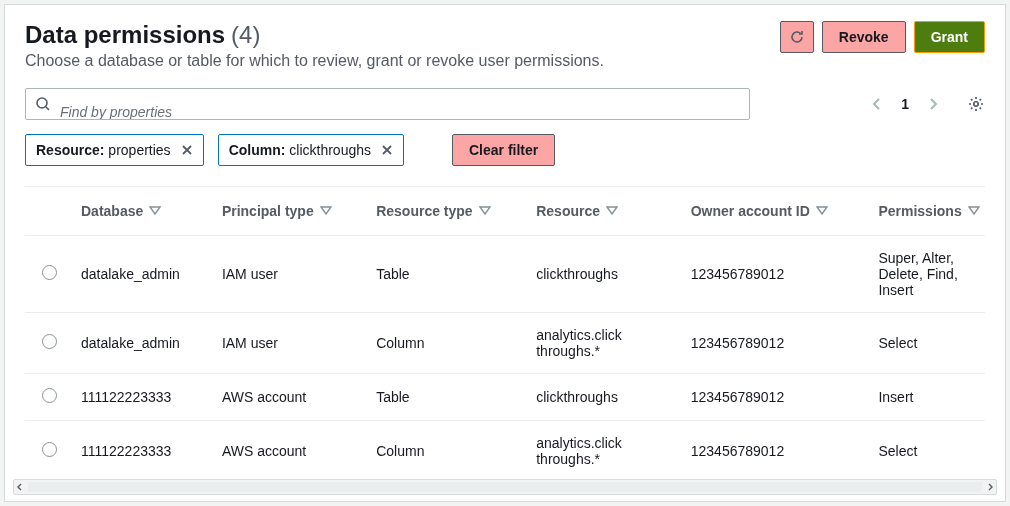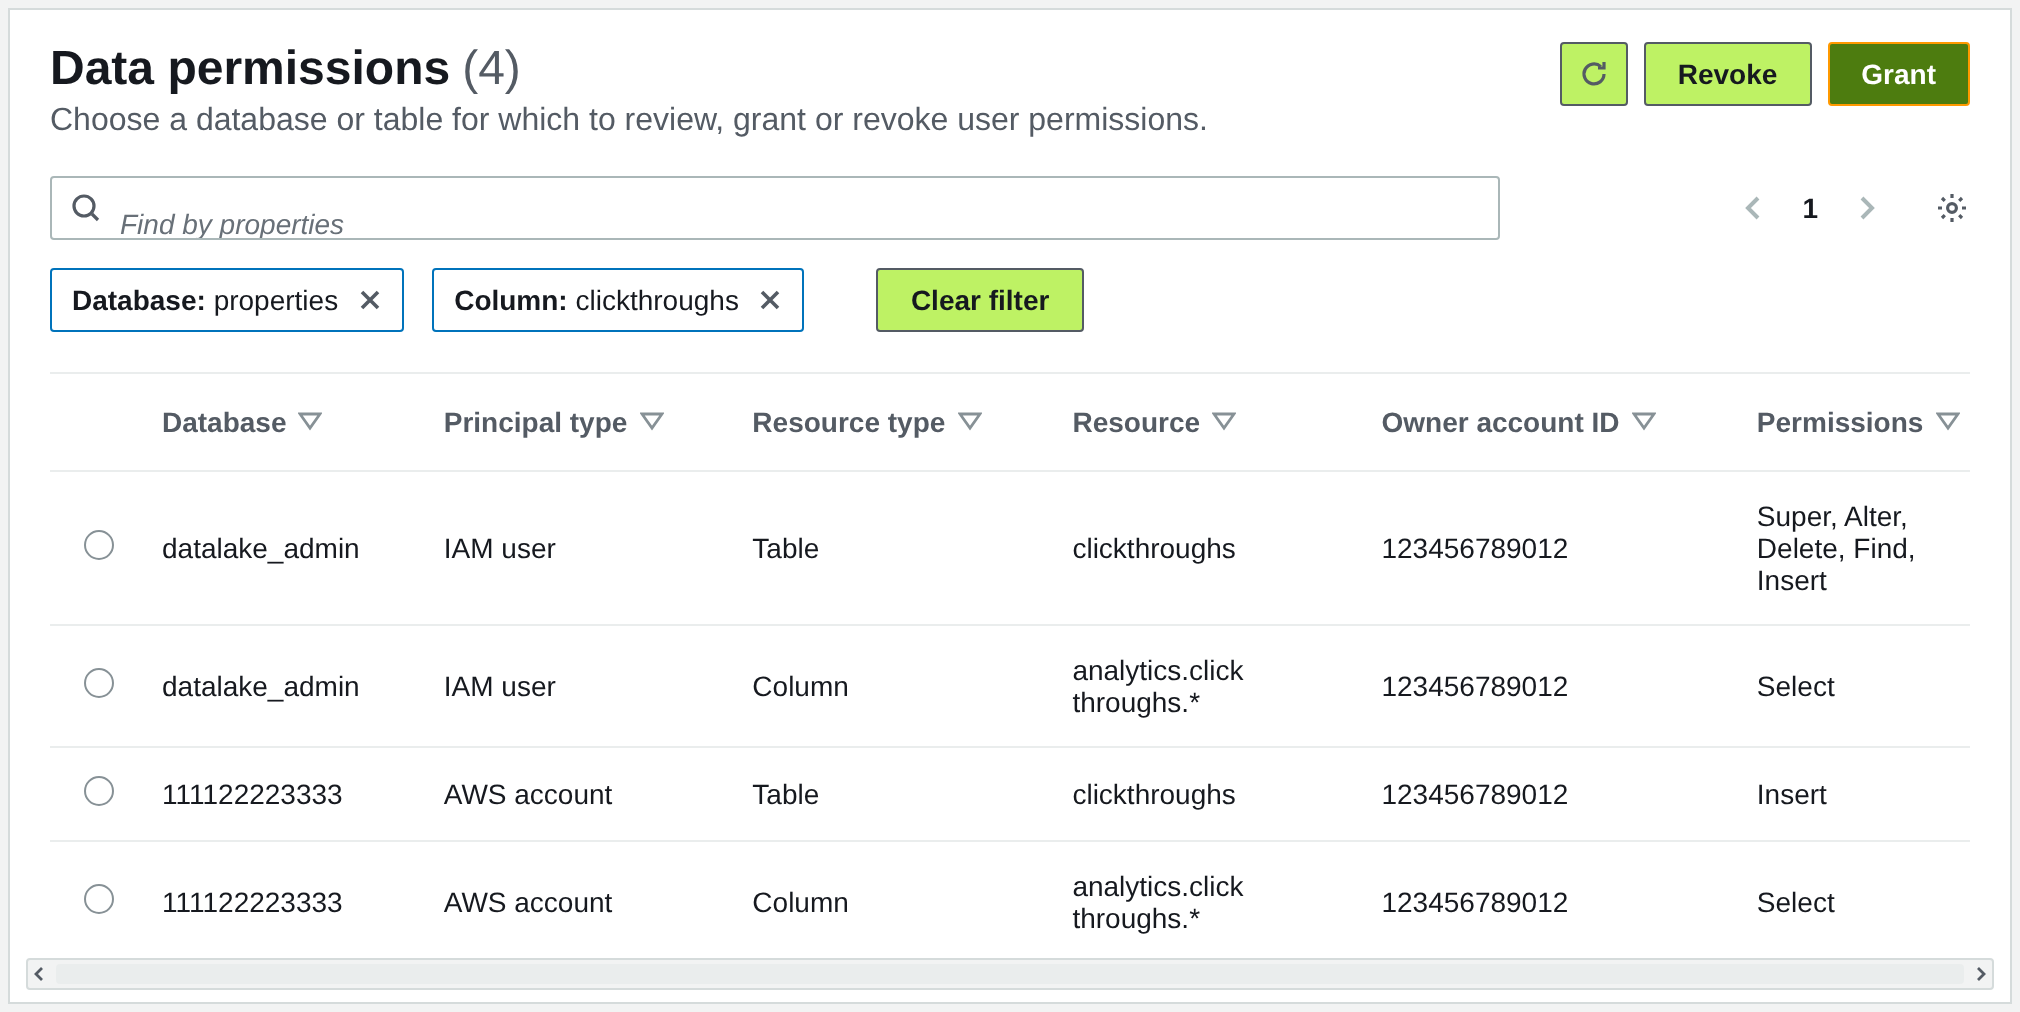"Revoke" .btn { background: #bef264 -> #fca5a5 }
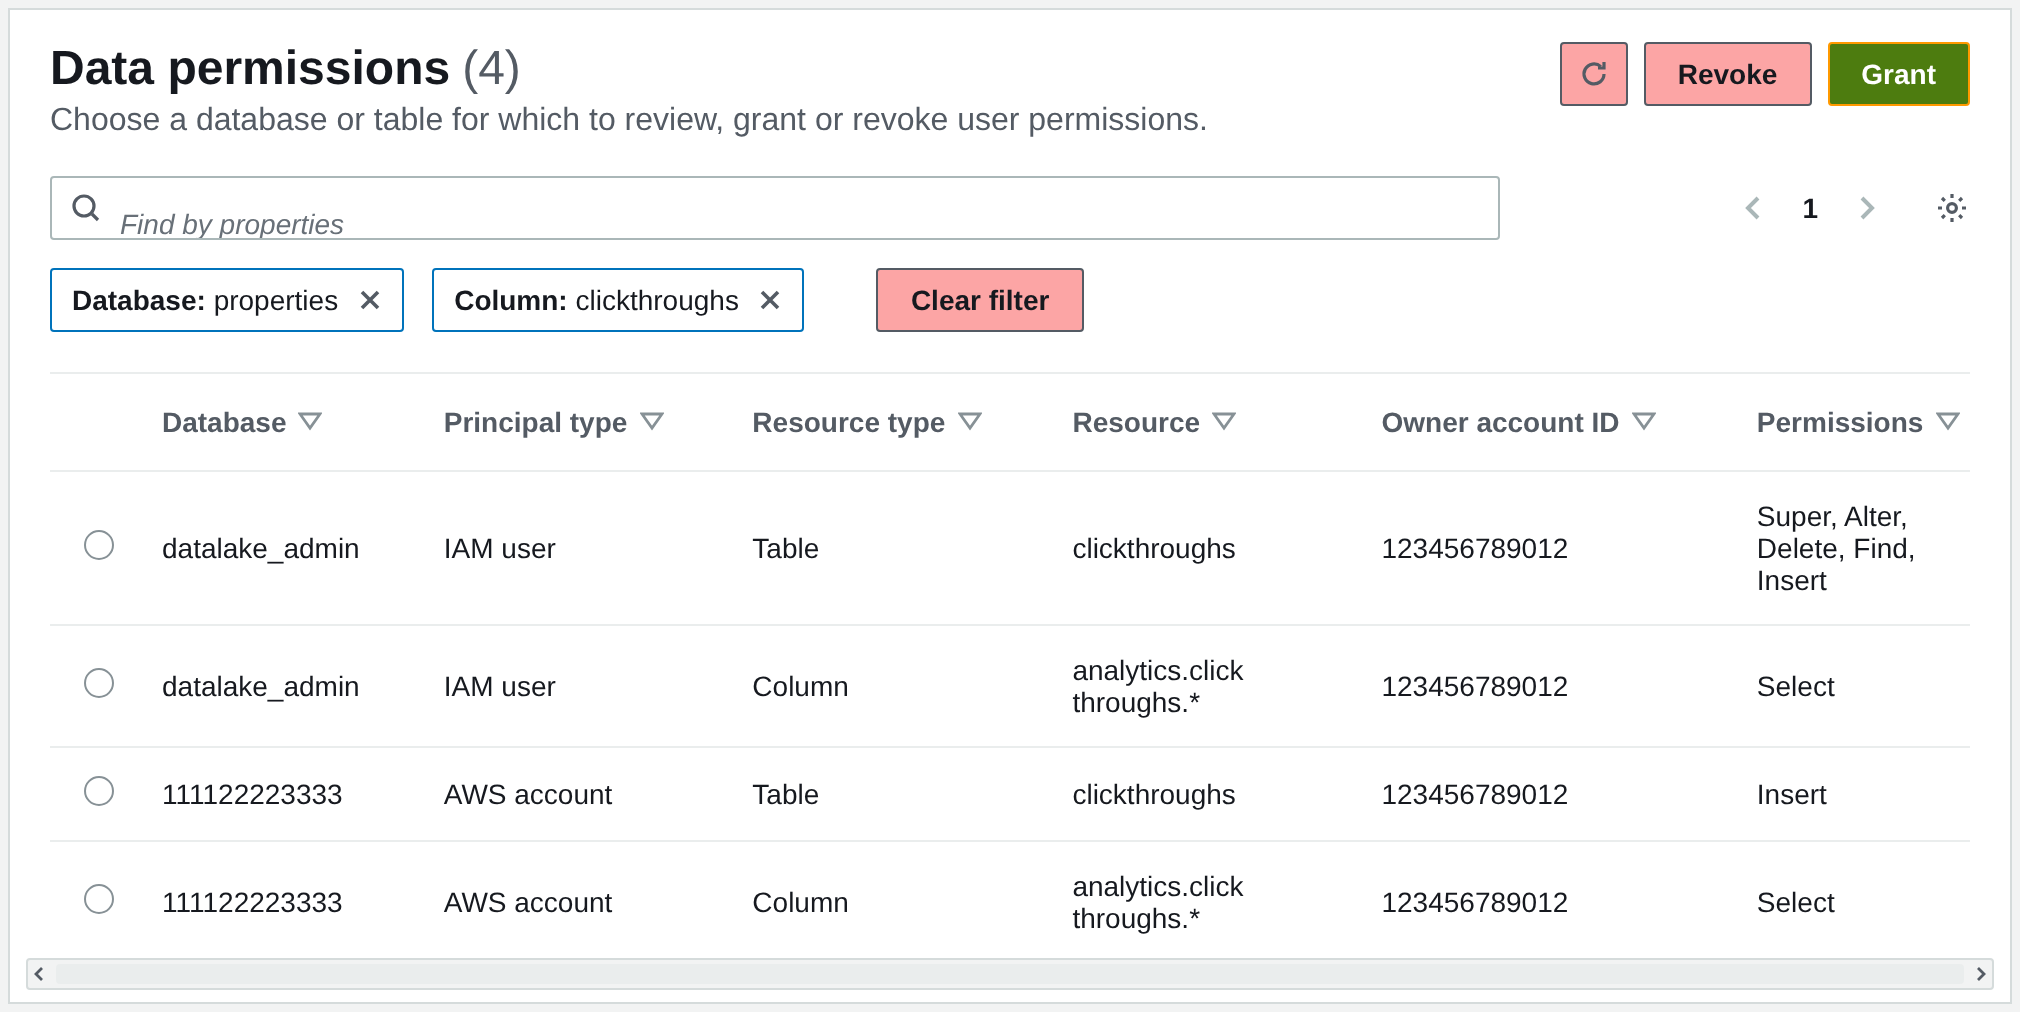"Database:" b { text: Database -> Resource }
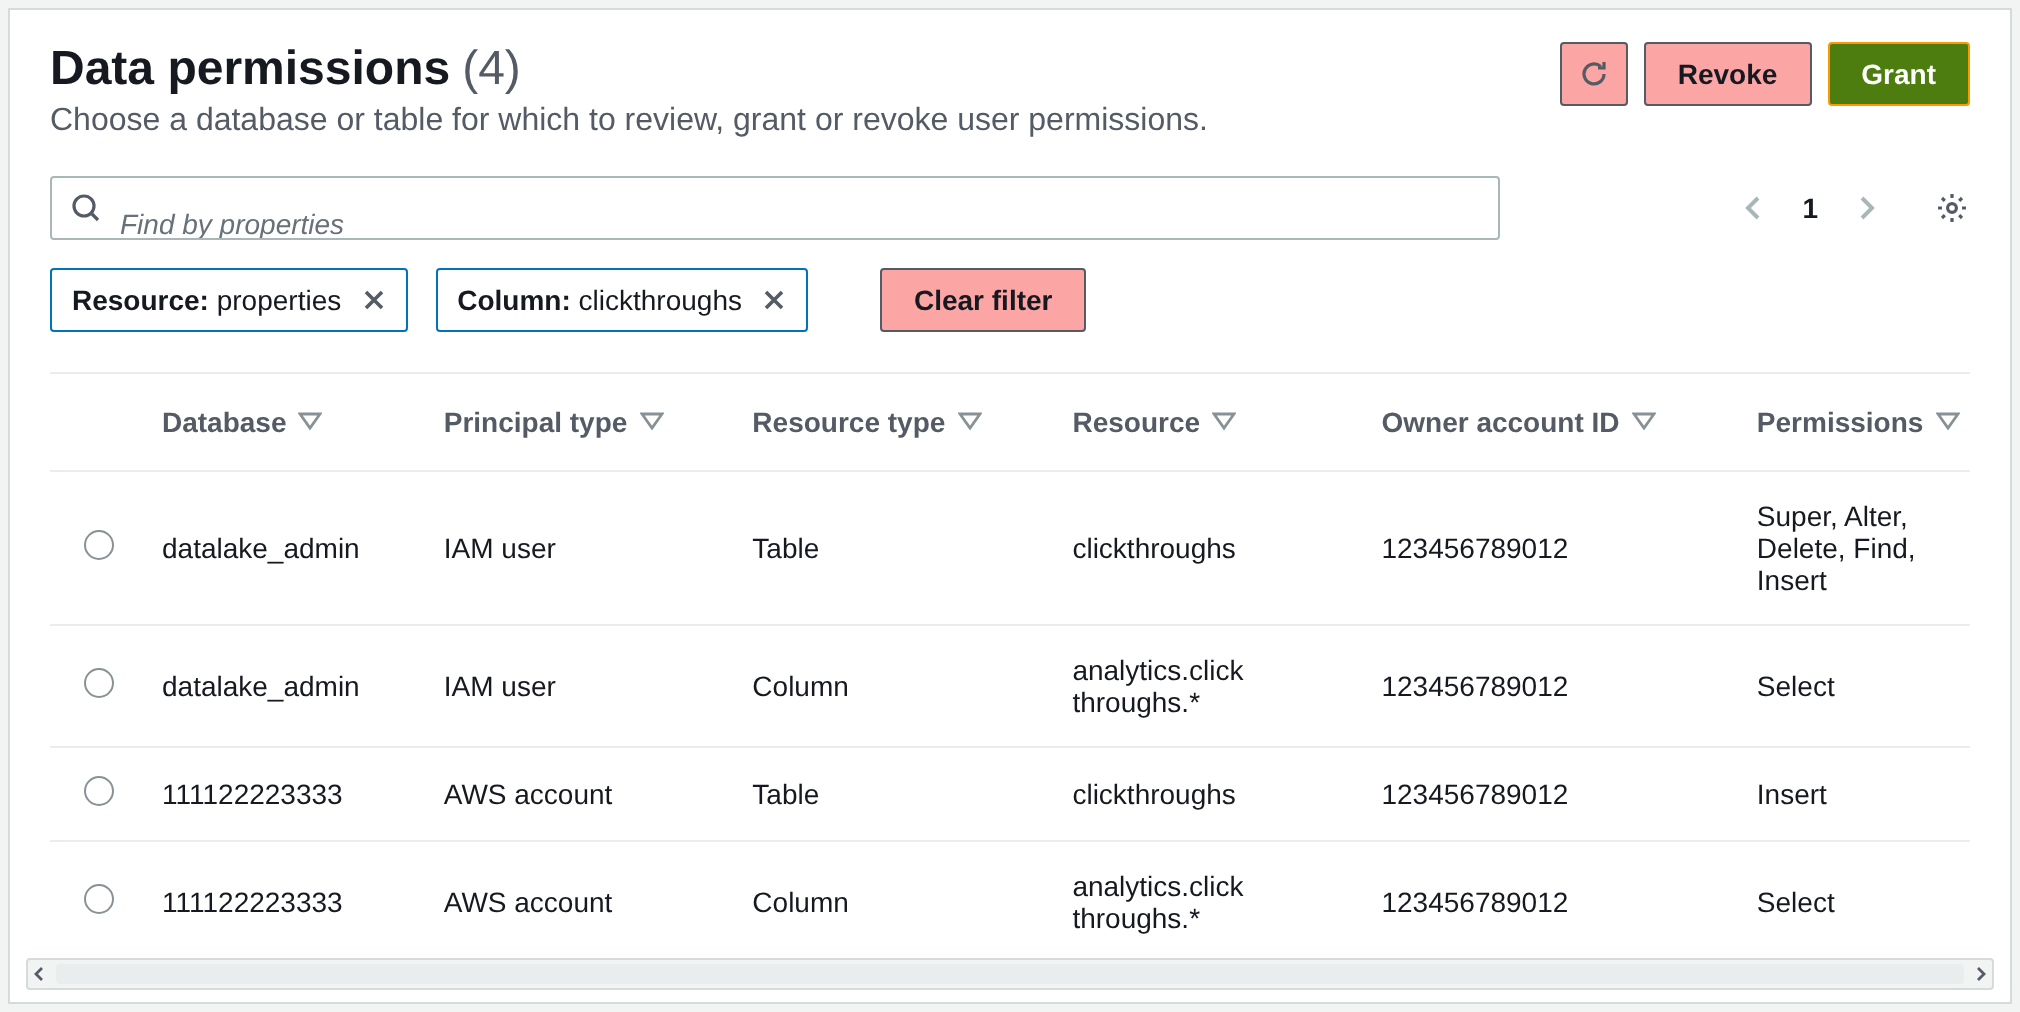"Clear filter" button.btn { margin-left: 22px -> 34px }
